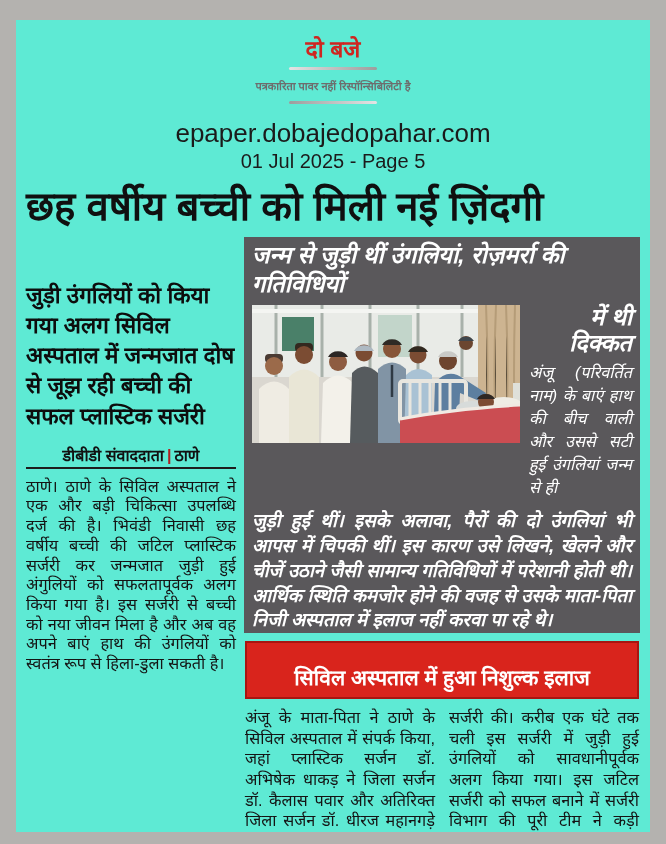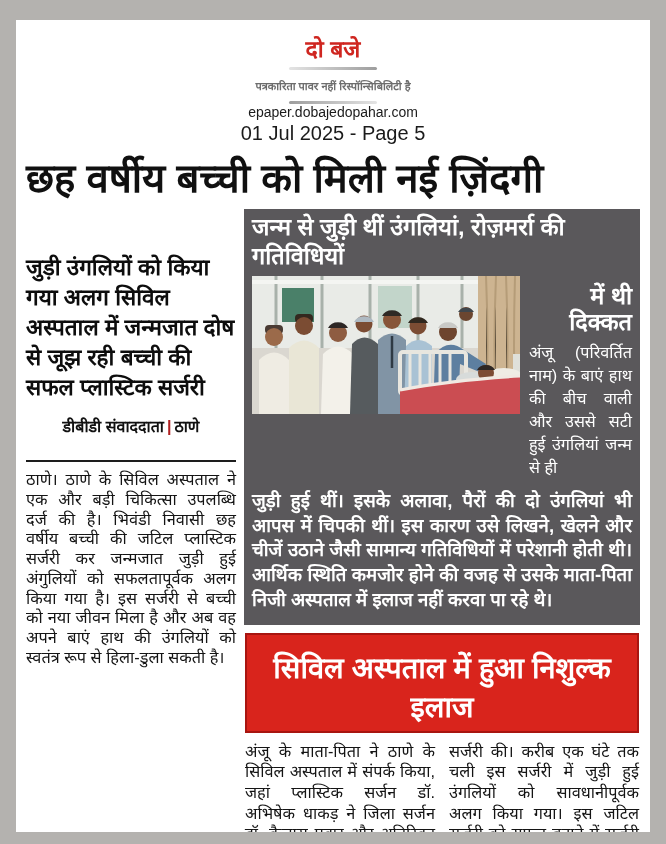"दो बजे" .page { background: #ffffff -> #5eead4 }
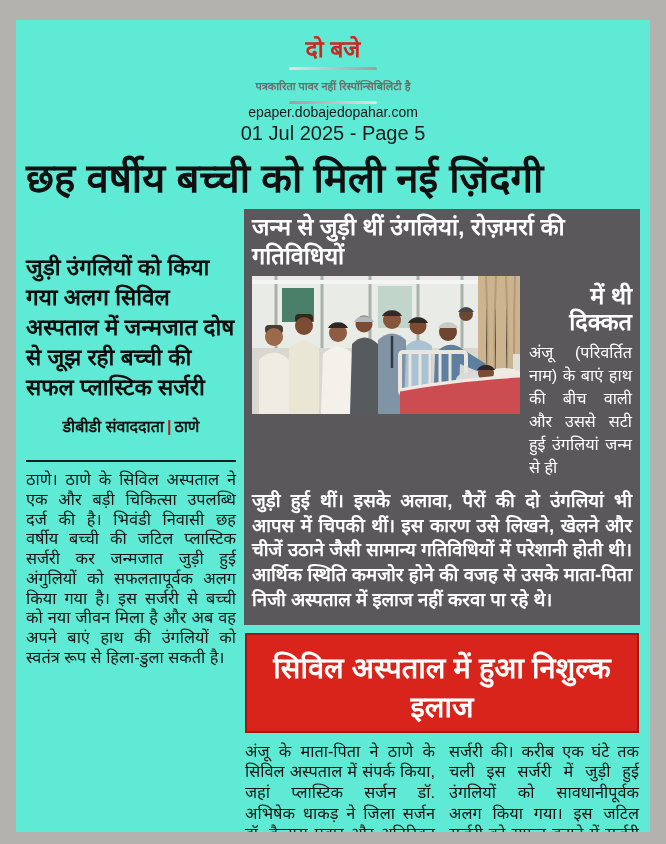"epaper.dobajedopahar.com" .site-url { font-size: 14px -> 26px; margin-top: 0 -> 14px }
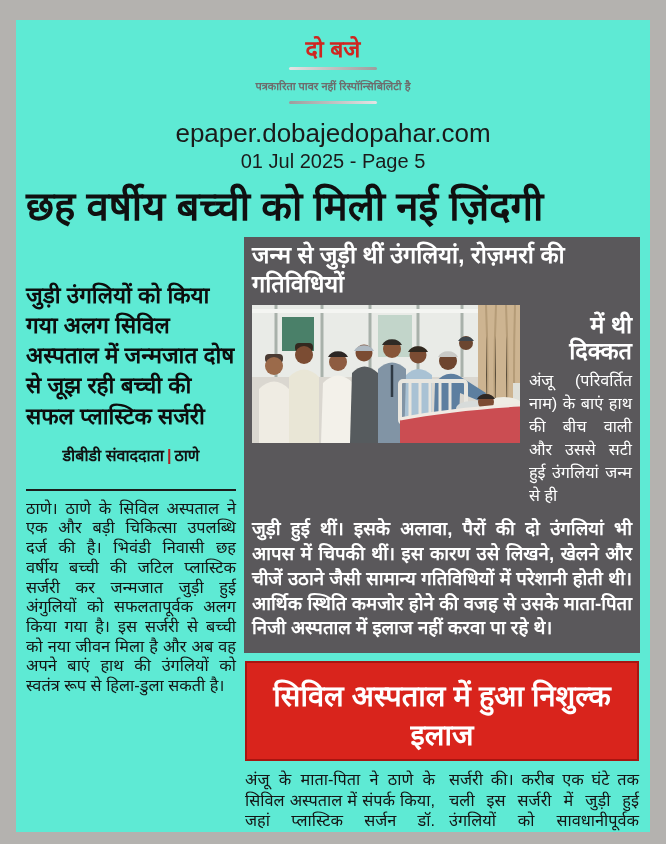"जन्म से जुड़ी थीं उंगलियां," .gray-box { font-style: none -> italic; padding: 4px 8px 12px -> 4px 8px 0 }
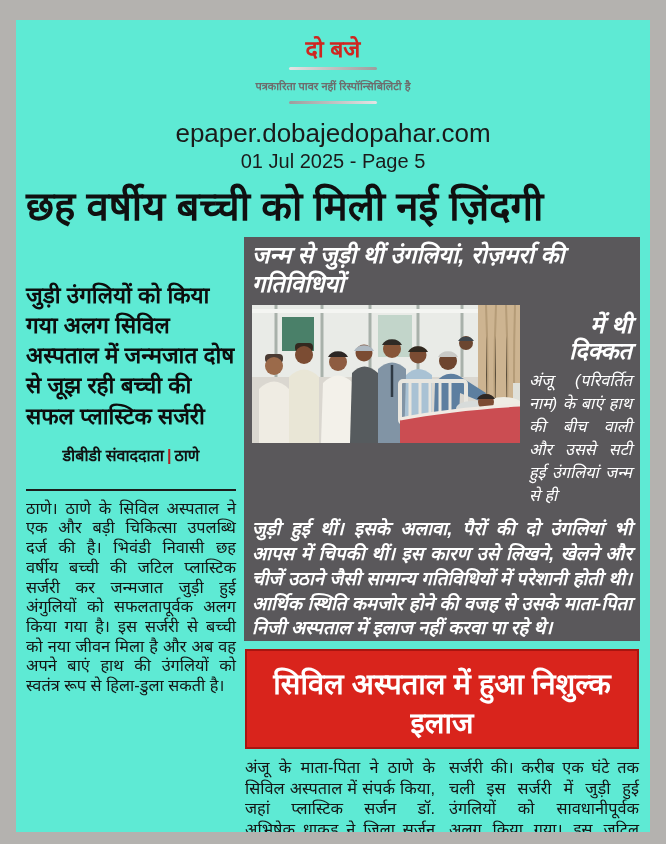"में थी दिक्कत" .gray-head2 { margin: 8px 0 5px -> 0 0 5px }
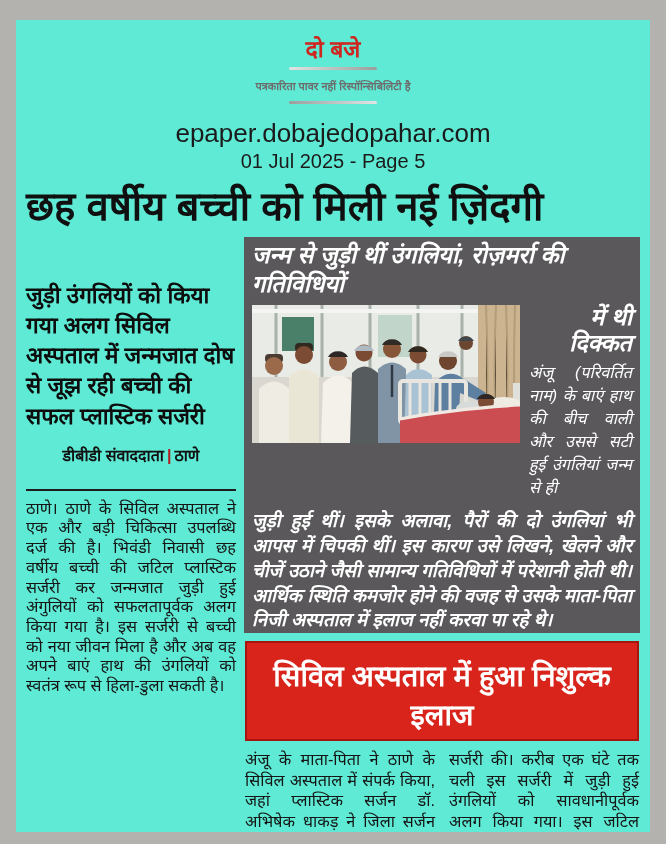"डीबीडी संवाददाता | ठाणे" .byline { padding-bottom: 23px -> 1px }
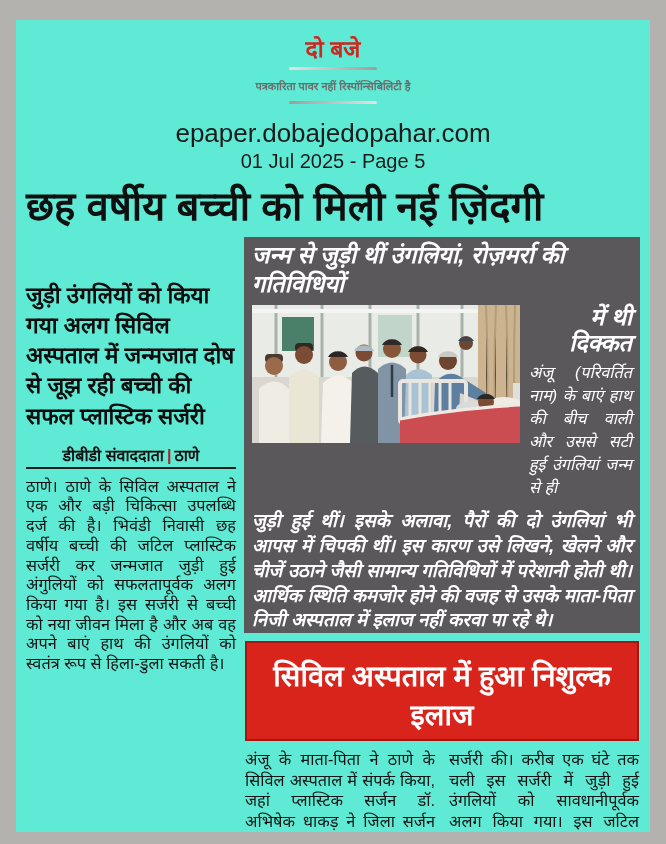"सिविल अस्पताल में हुआ निशुल्क" .red-banner { font-size: 29px -> 21px; padding: 12px 0 6px -> 20px 0 6px }
